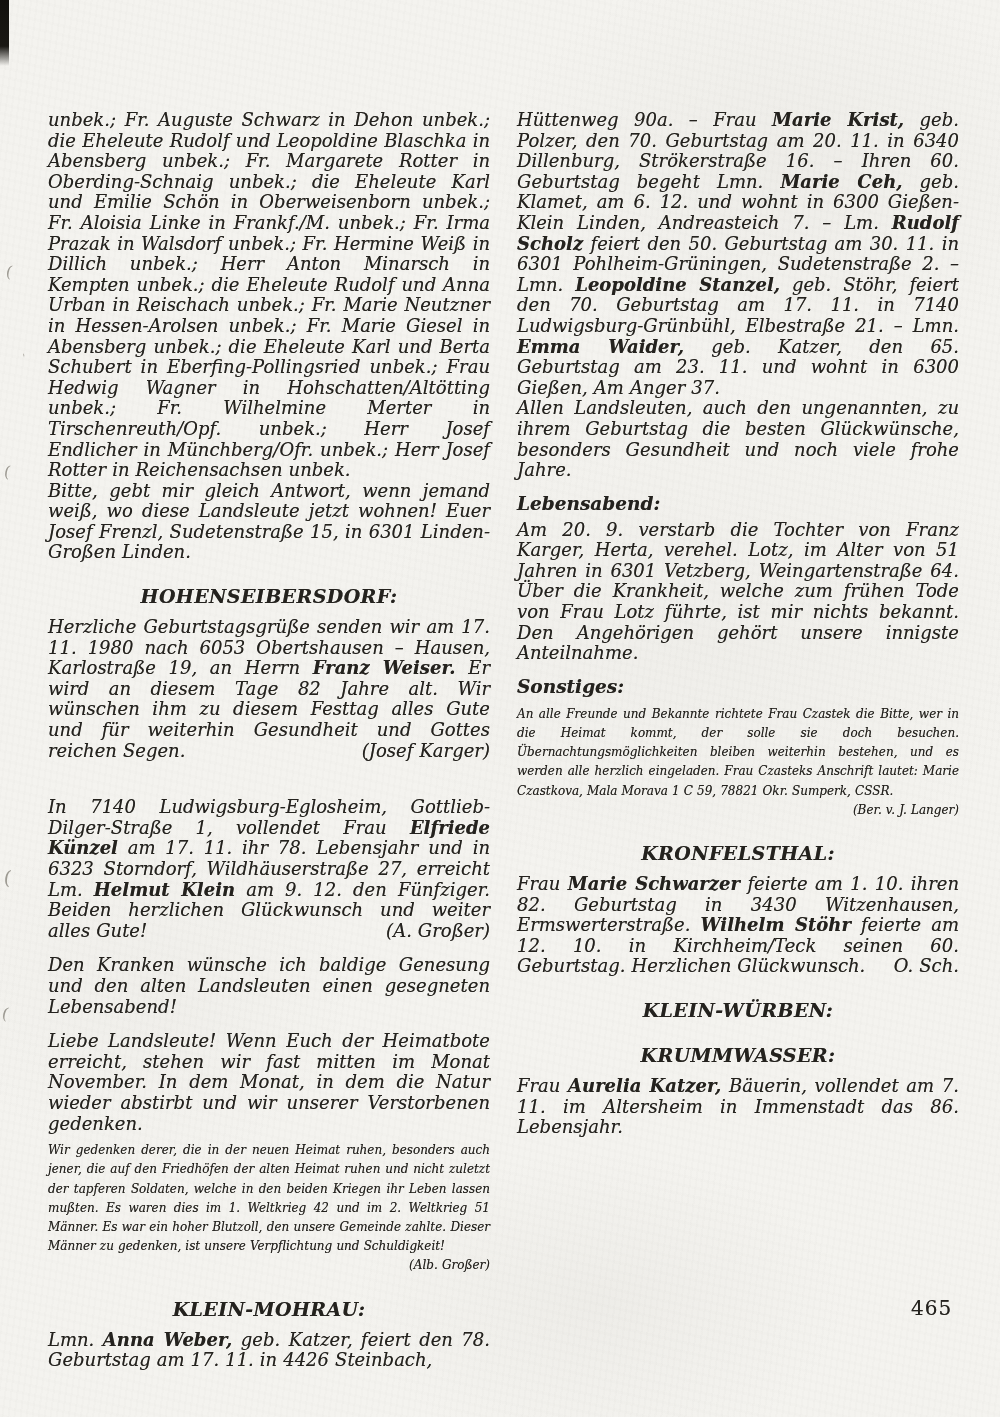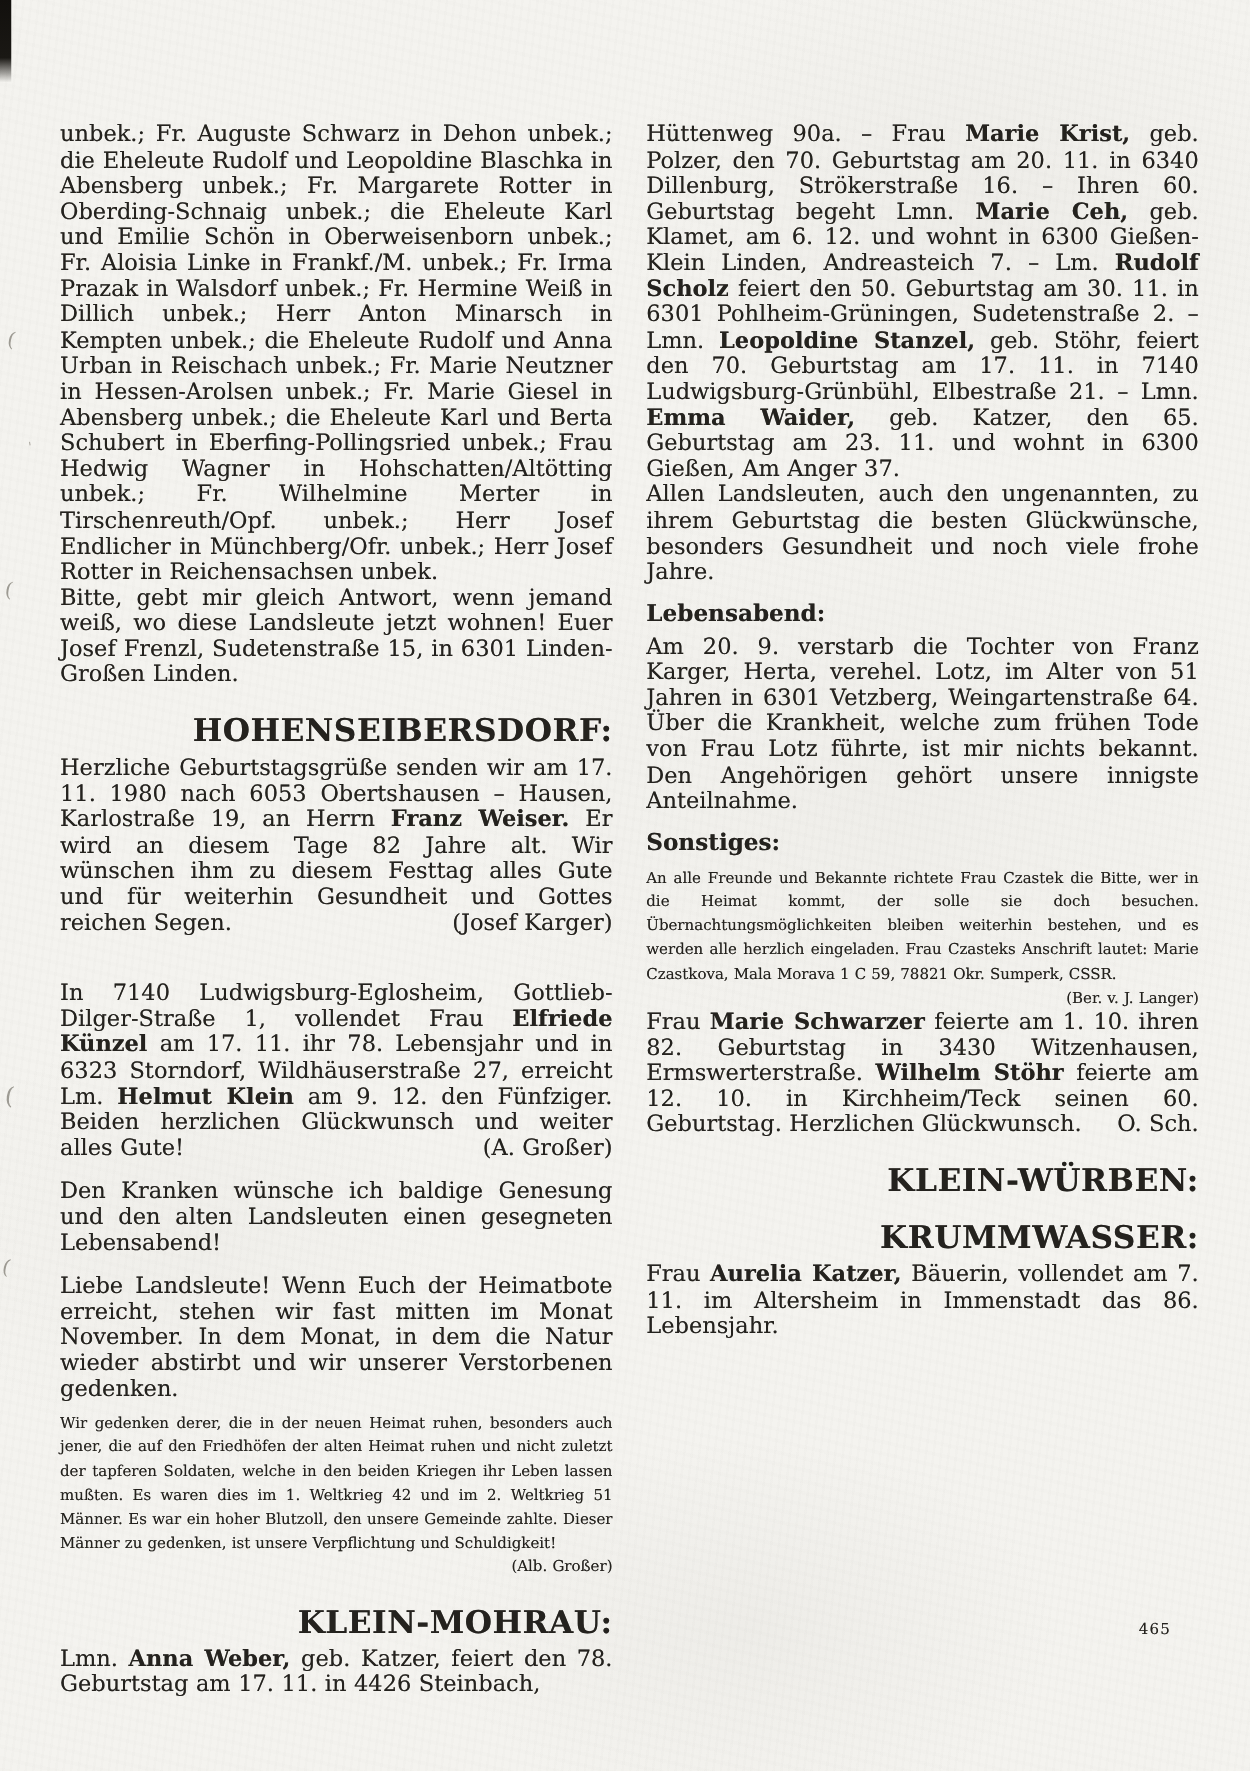"unbek.; Fr. Auguste Schwarz in" .col { font-style: none -> italic; top: 98px -> 110px }
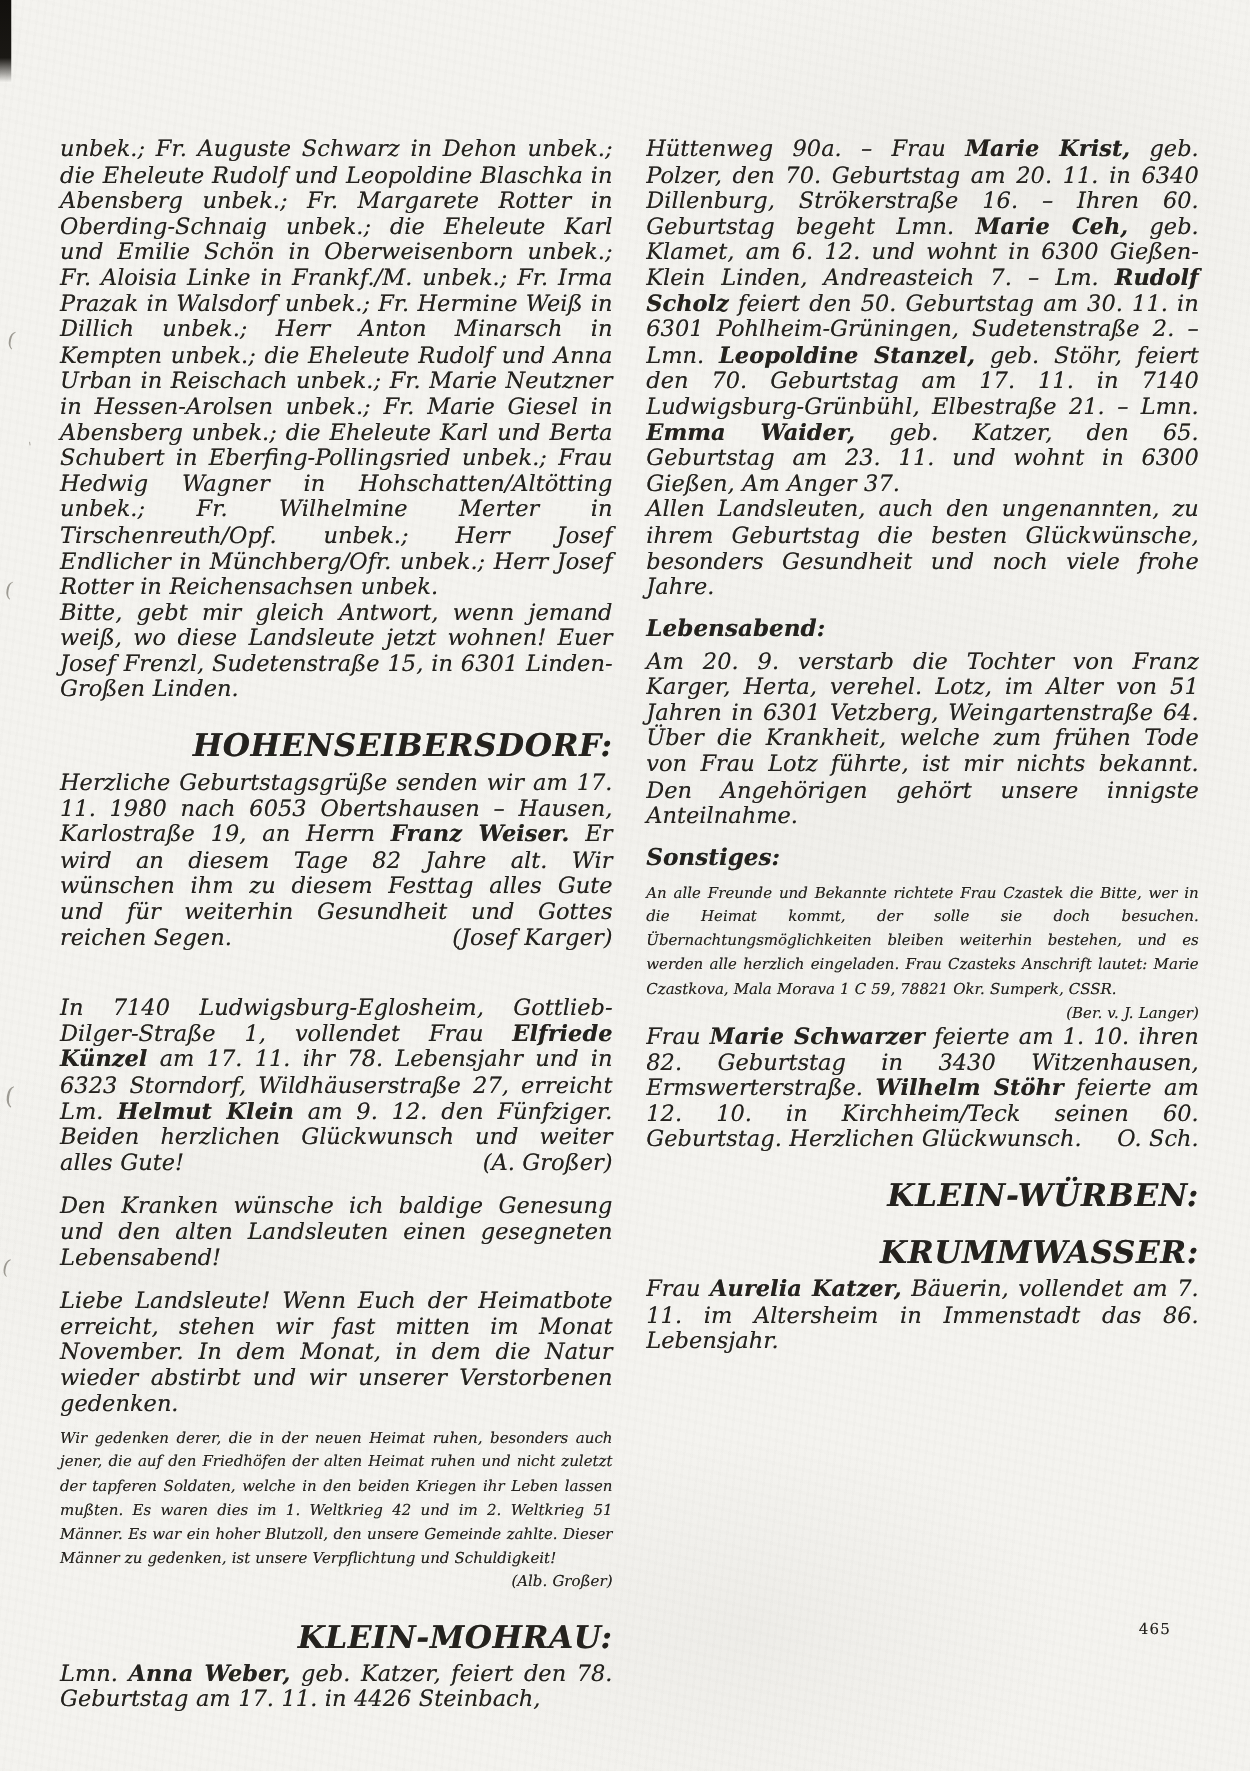"HOHENSEIBERSDORF:" .h1 { font-size: 25px -> 19px; text-align: right -> center }
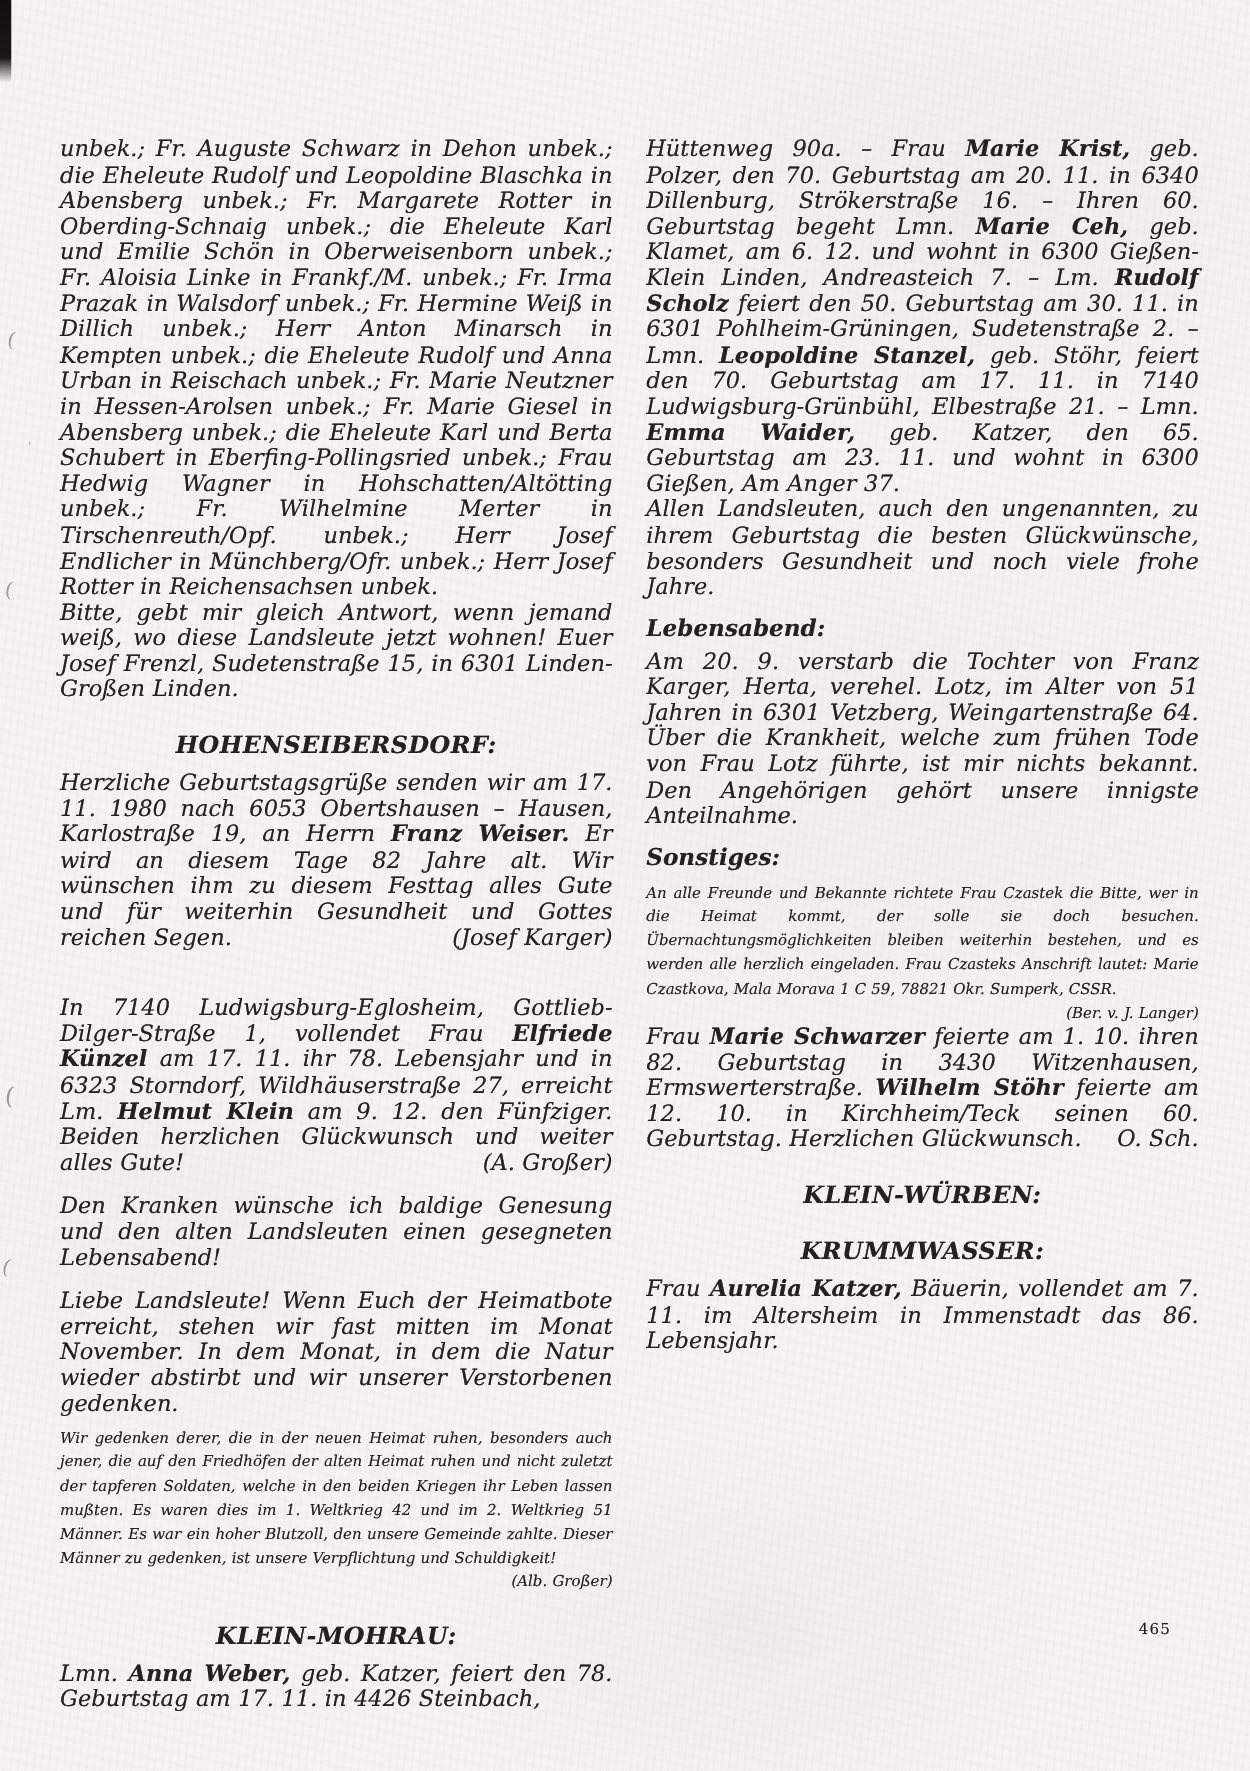"KRONFELSTHAL:" div.h1 { html: none -> <div>KRONFELSTHAL:</div> }
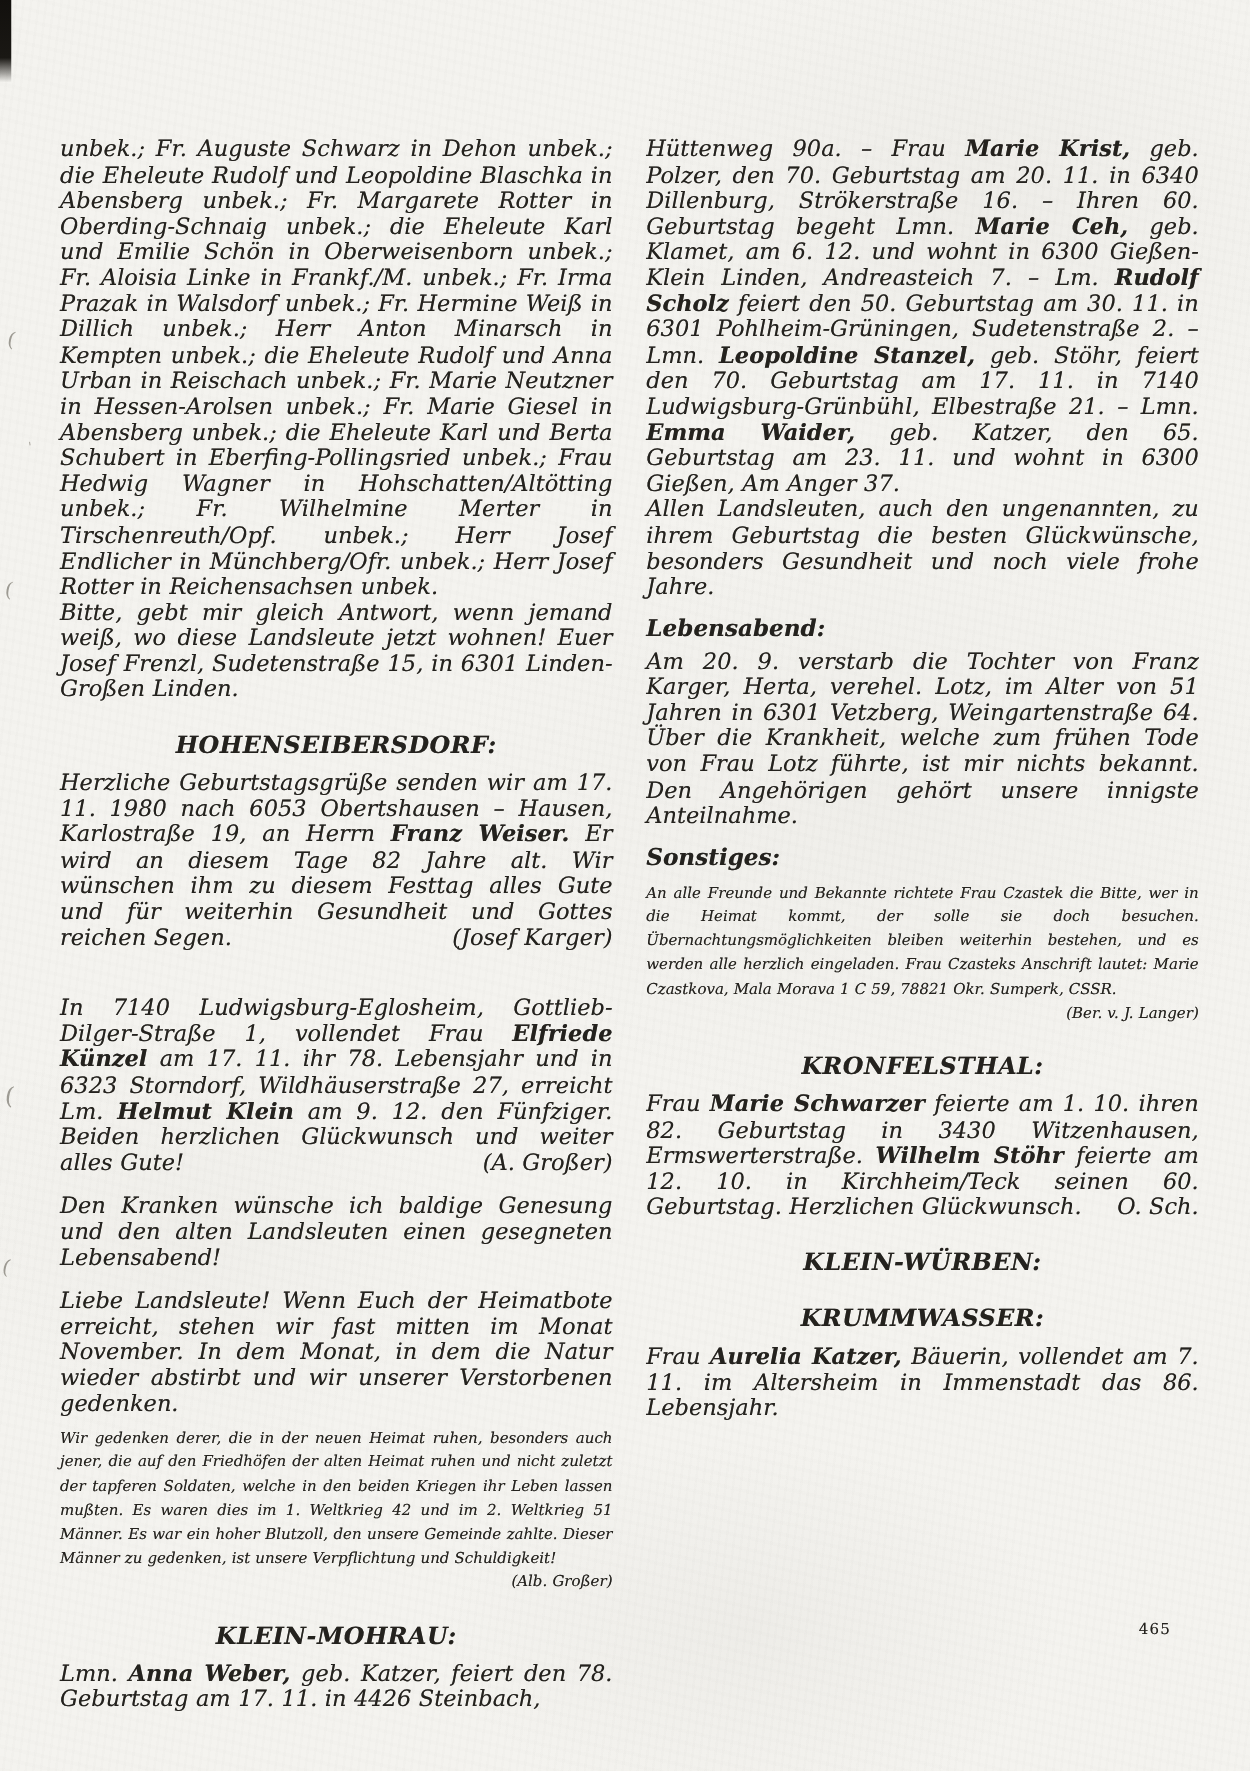"465" .page-number { font-size: 12px -> 20px }
